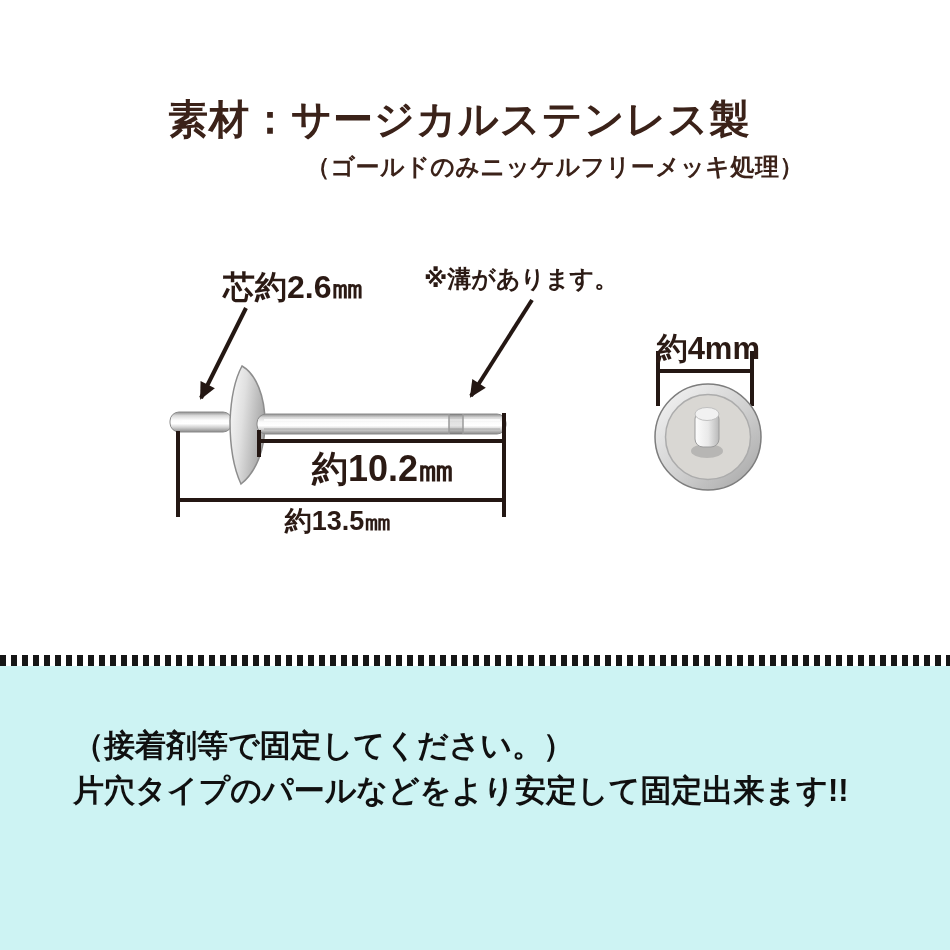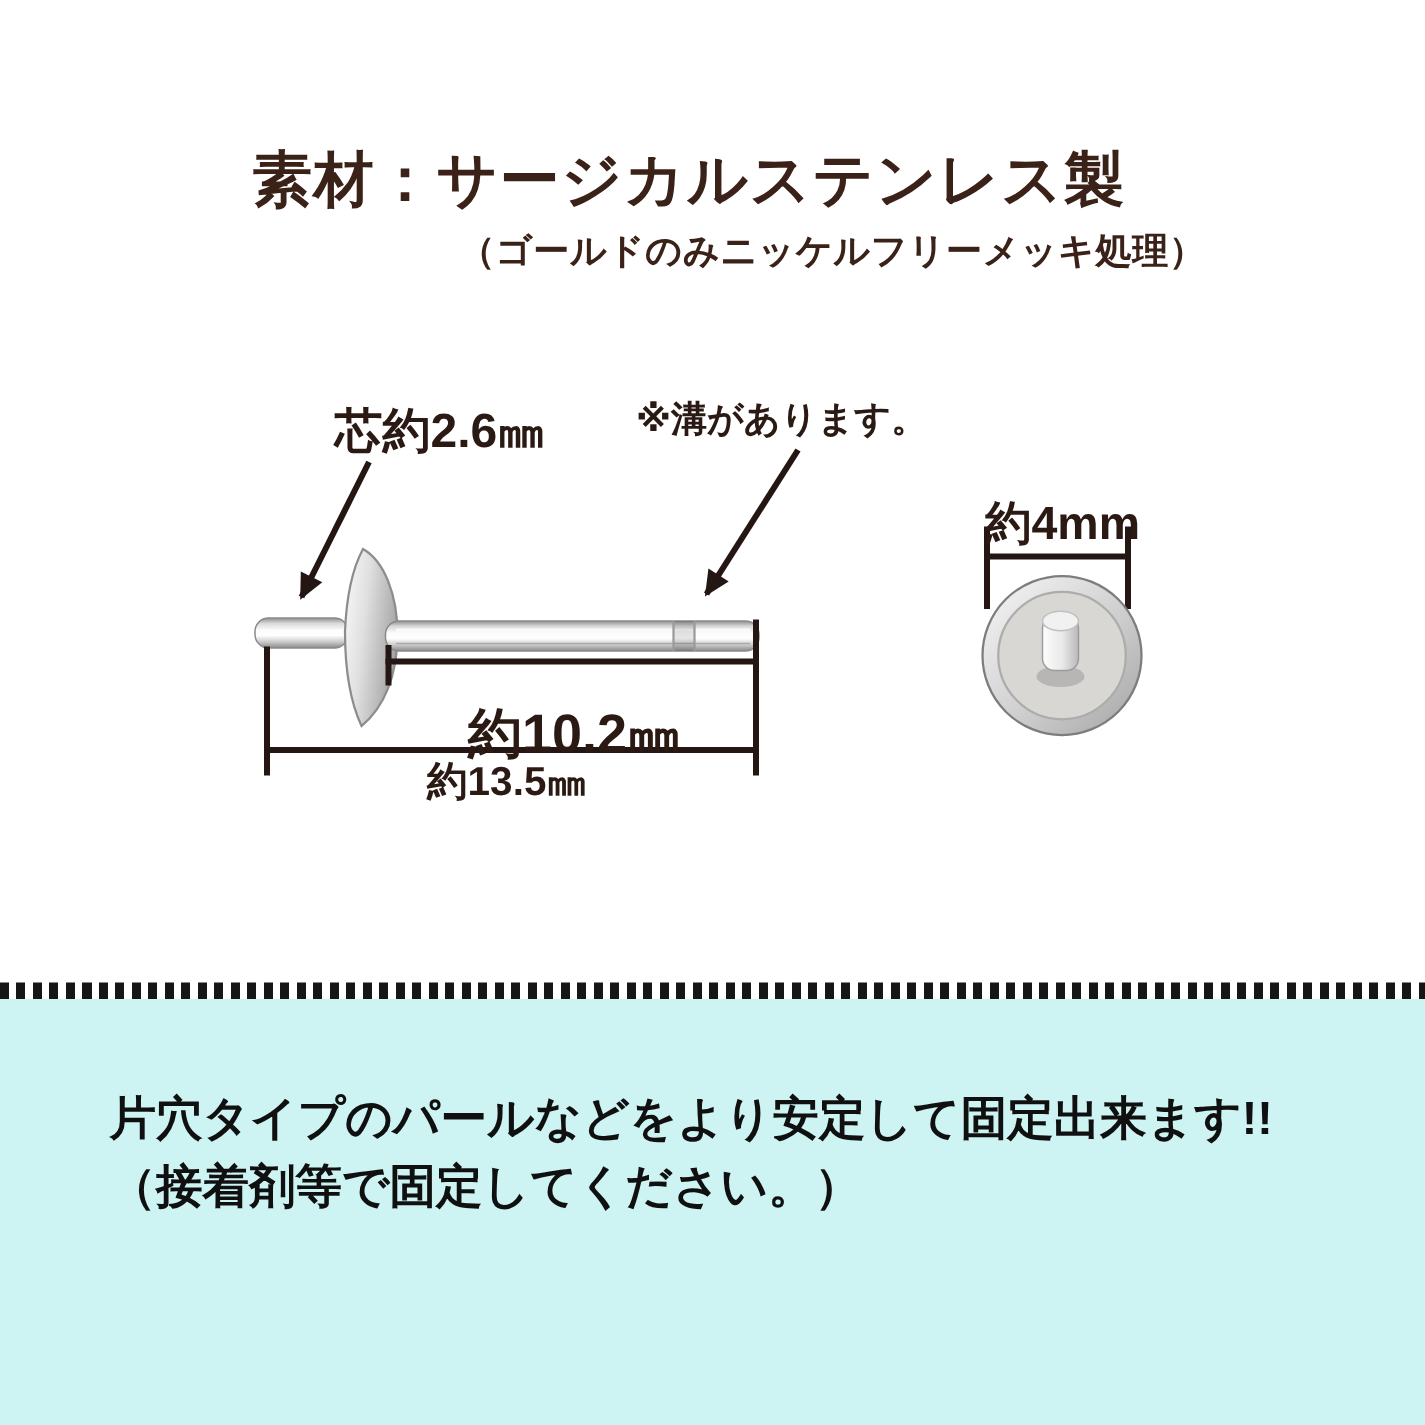"約10.2㎜" .lbl-len102 { margin-top: 20px -> none }
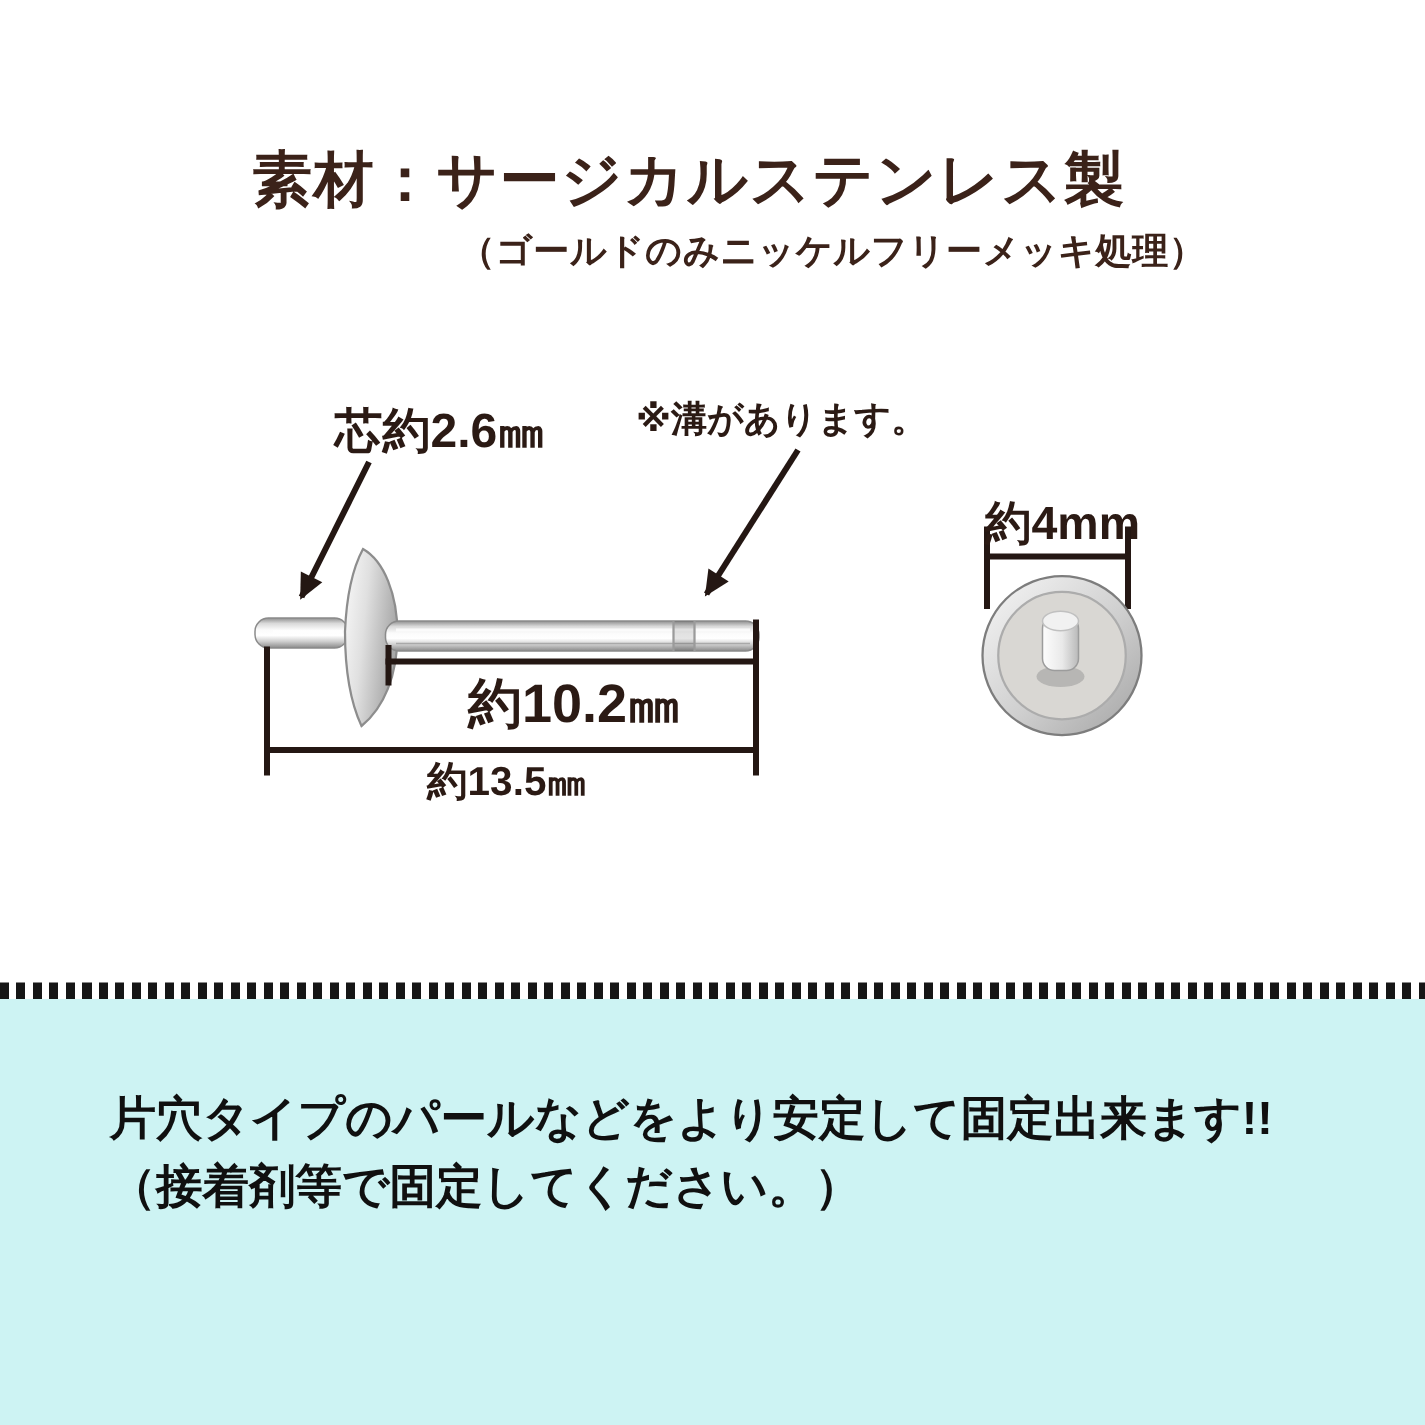"片穴タイプのパールなどをより安定して固定出来ます!!" div { order: before "（接着剤等で固定してください。）" -> after "（接着剤等で固定してください。）" }
